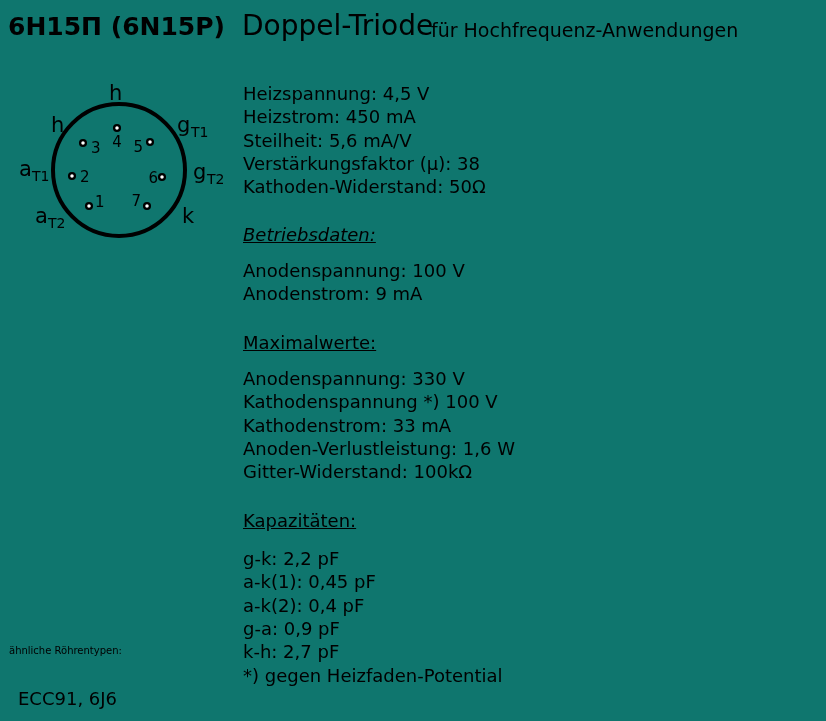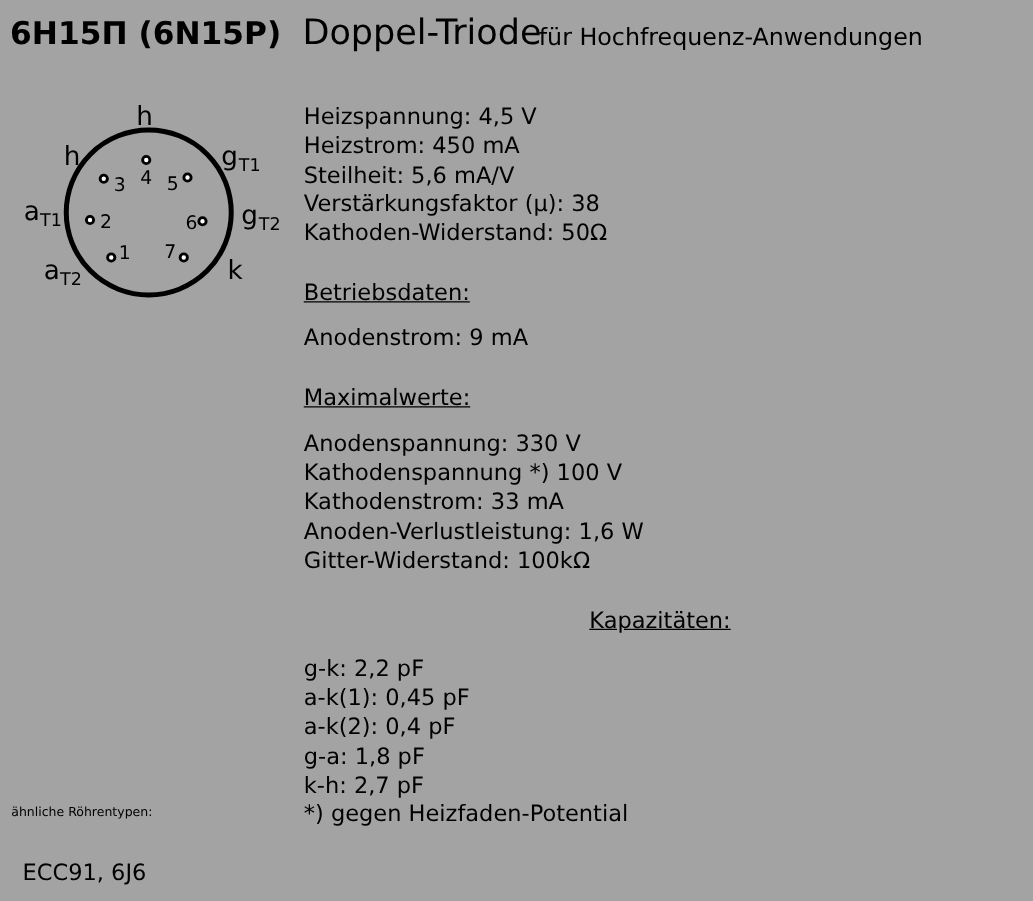"6Н15П (6N15P)" .page { background: #a3a3a3 -> #0f766e }
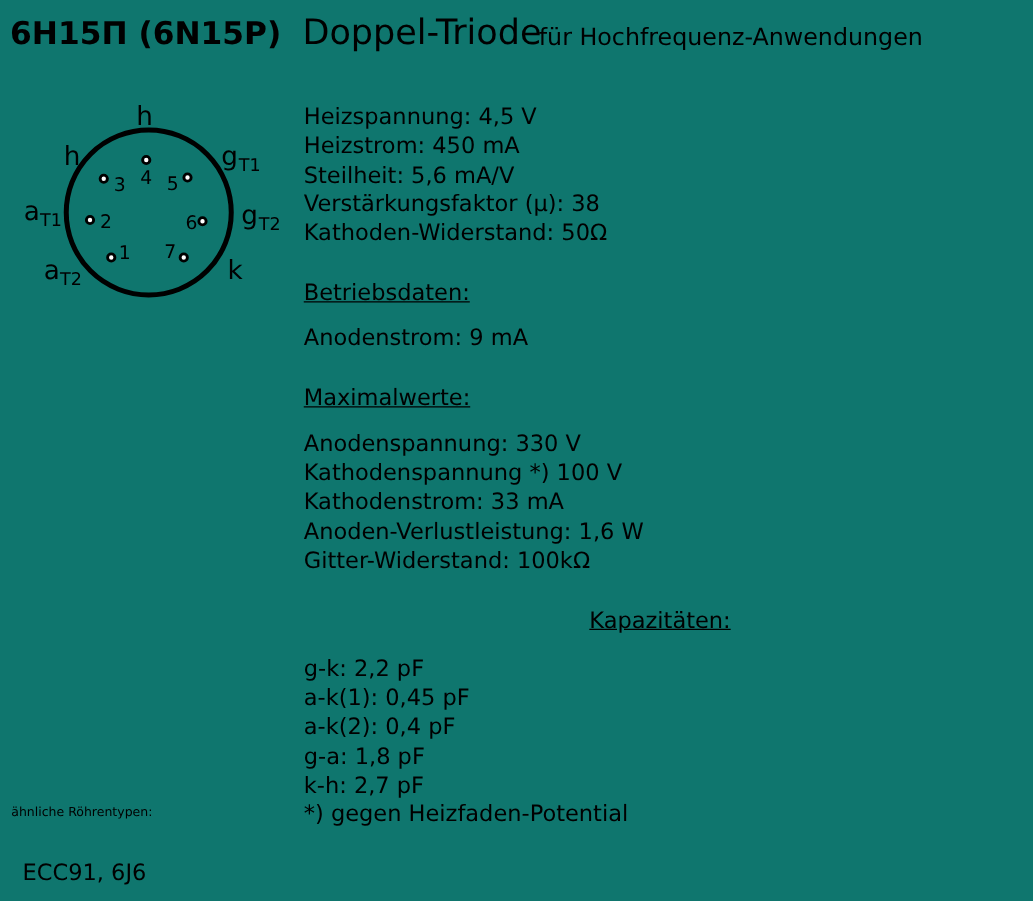"Betriebsdaten:" .h-betrieb { font-style: none -> italic }
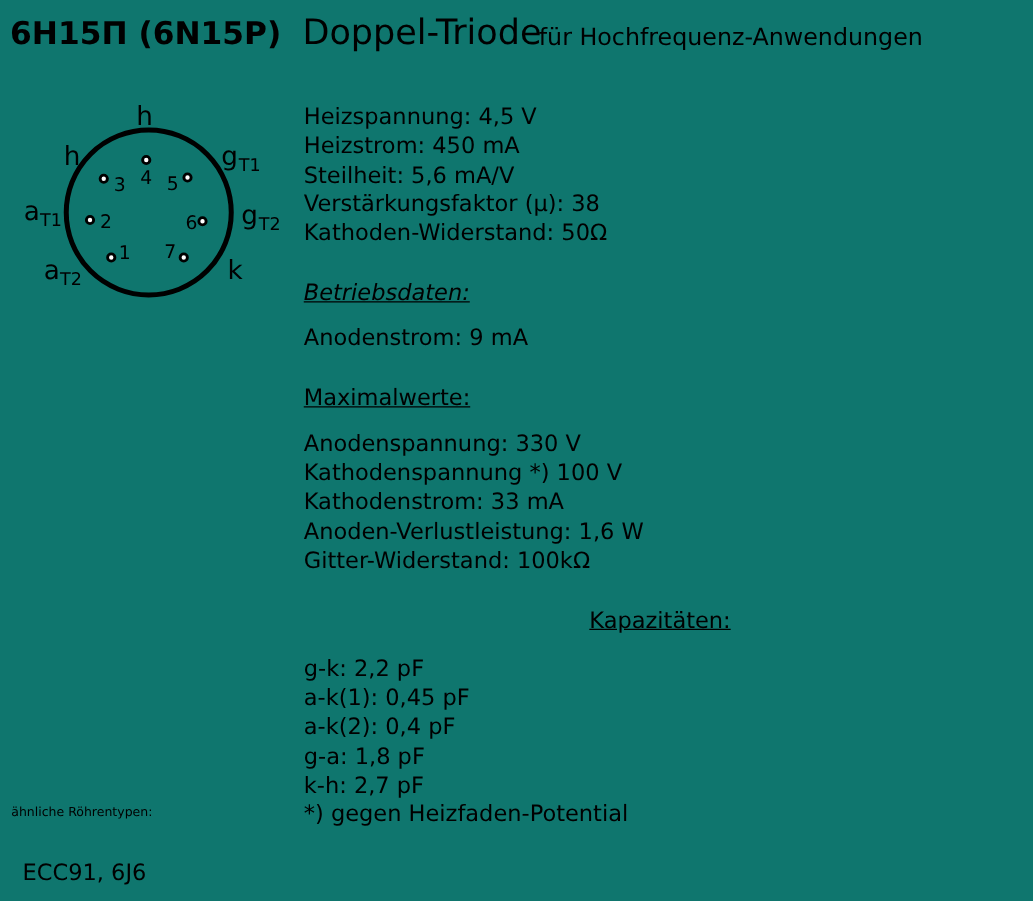"Anodenspannung: 100 V" div.spec-line { html: none -> <div>Anodenspannung: 100 V</div> }
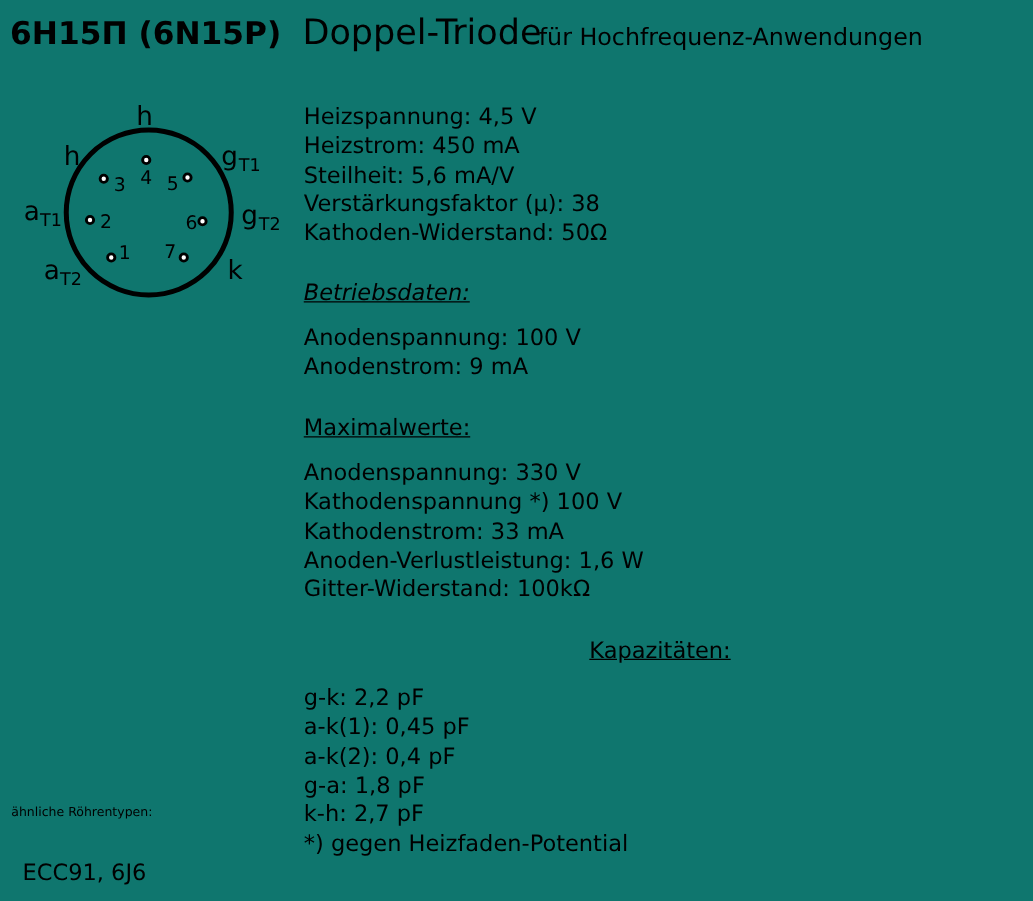"Kapazitäten:" .h-kapaz { text-align: center -> none }
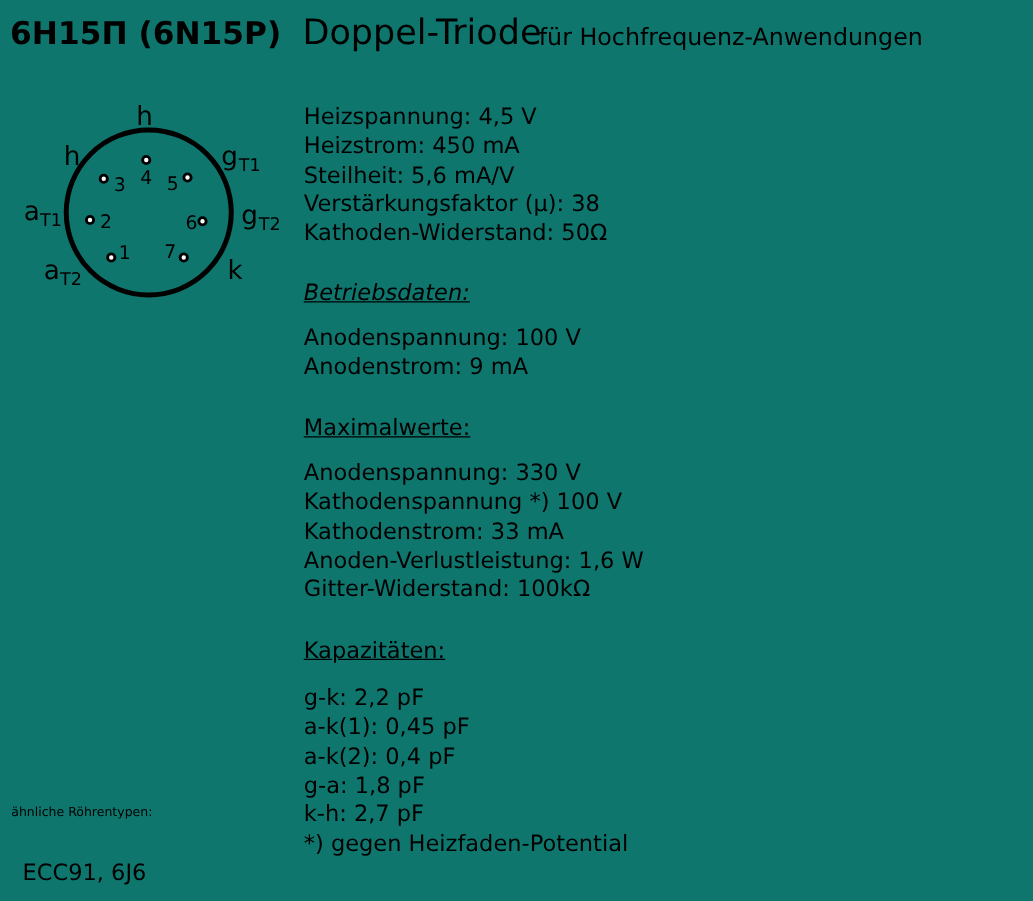"g-a: 1,8 pF" div.spec-line { text: 1,8 -> 0,9 }
